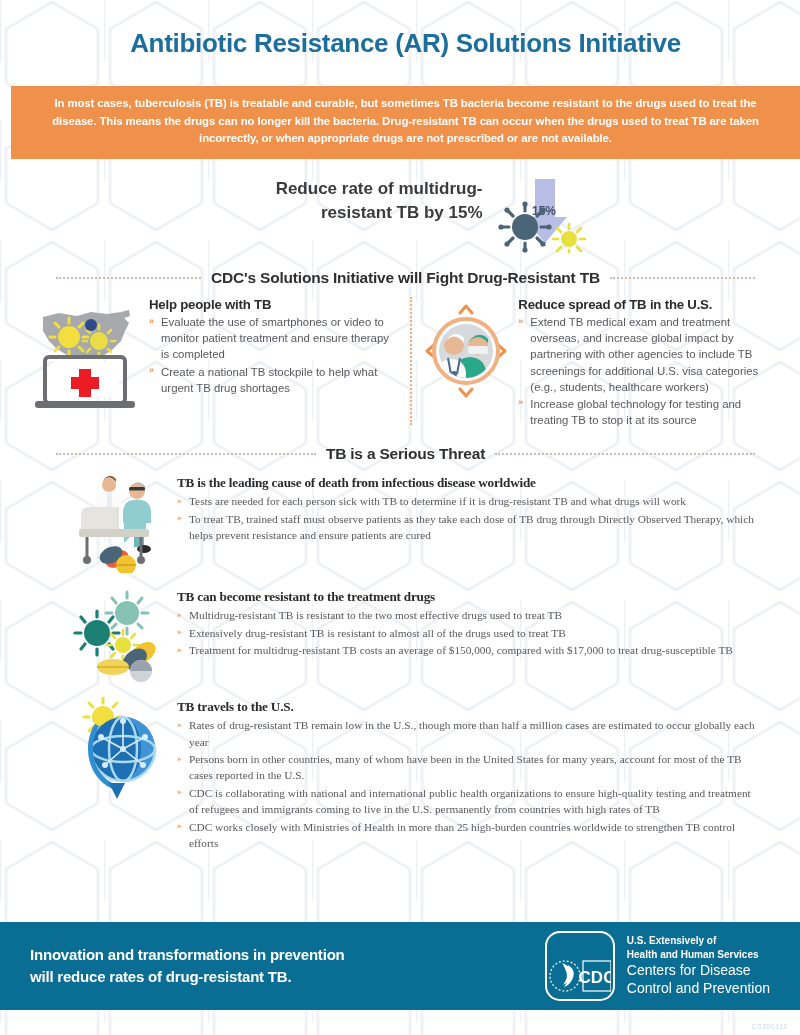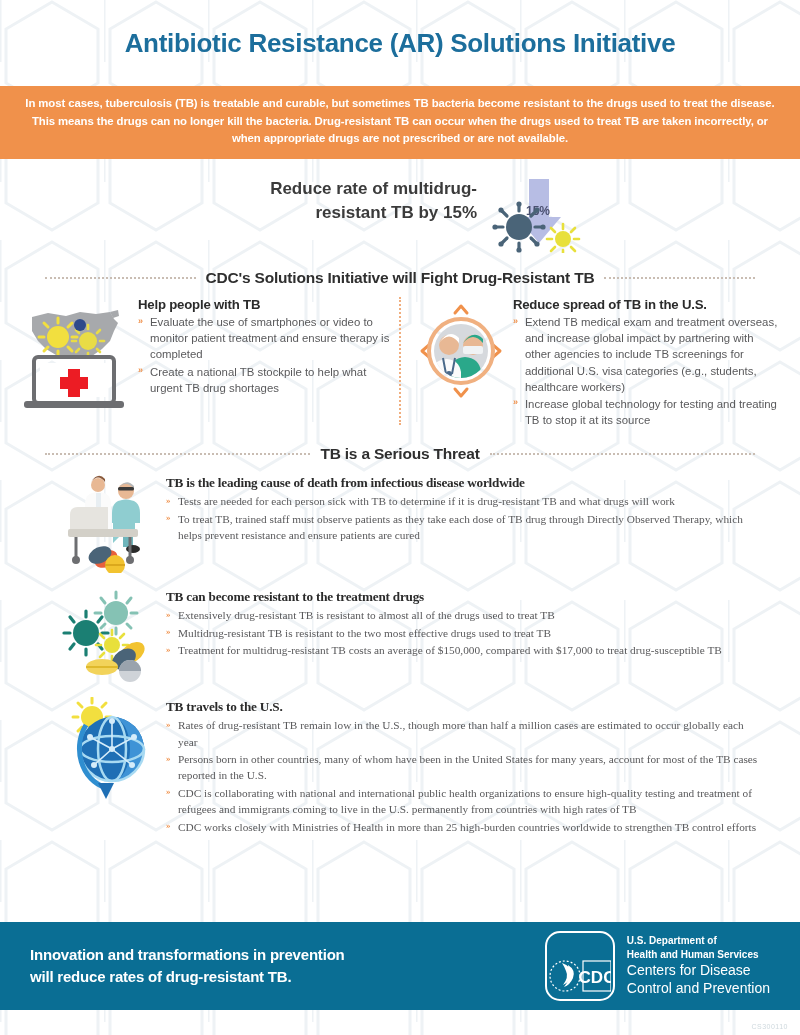"Antibiotic Resistance (AR) Solutions" .page { padding-left: none -> 11px }
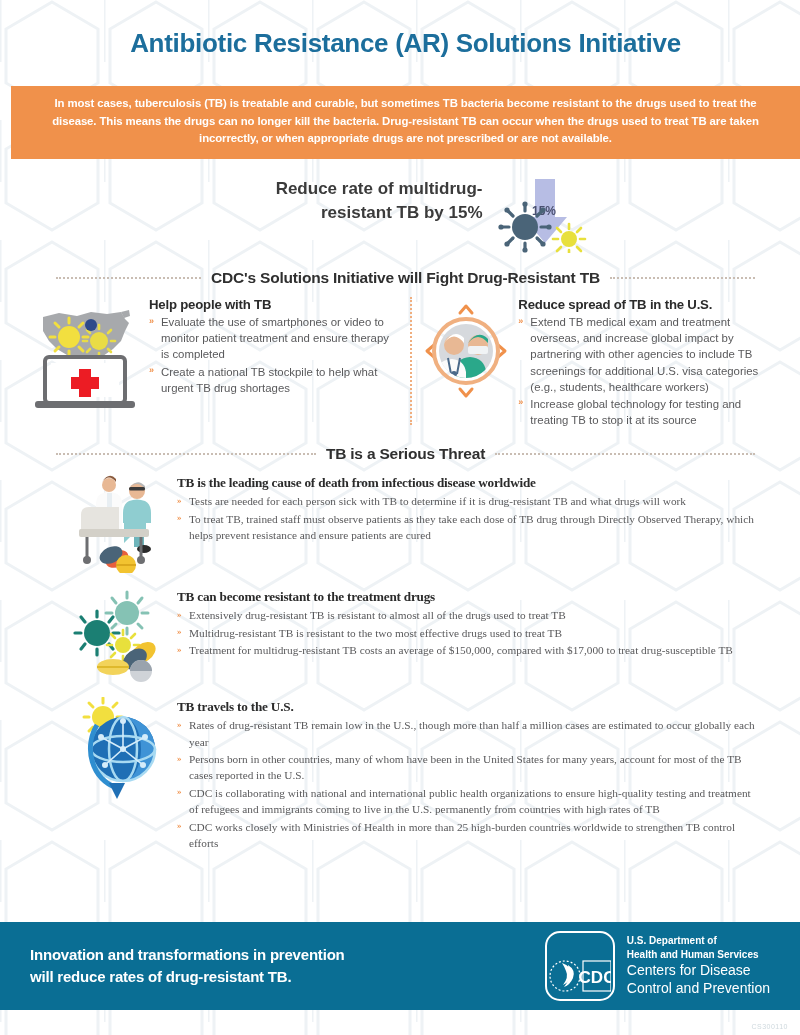"Extensively drug-resistant TB is" li { order: before "Multidrug-resistant TB is resistant to" -> after "Multidrug-resistant TB is resistant to" }
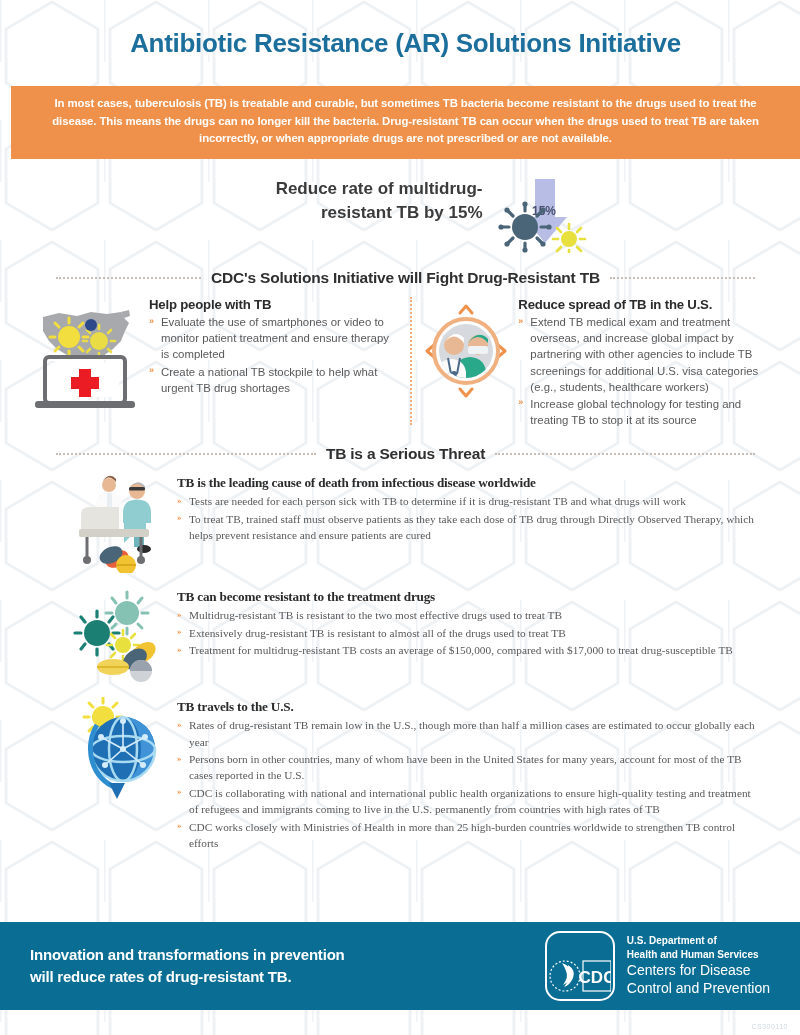"U.S. Department of" div.l1 { text: Department -> Extensively }
